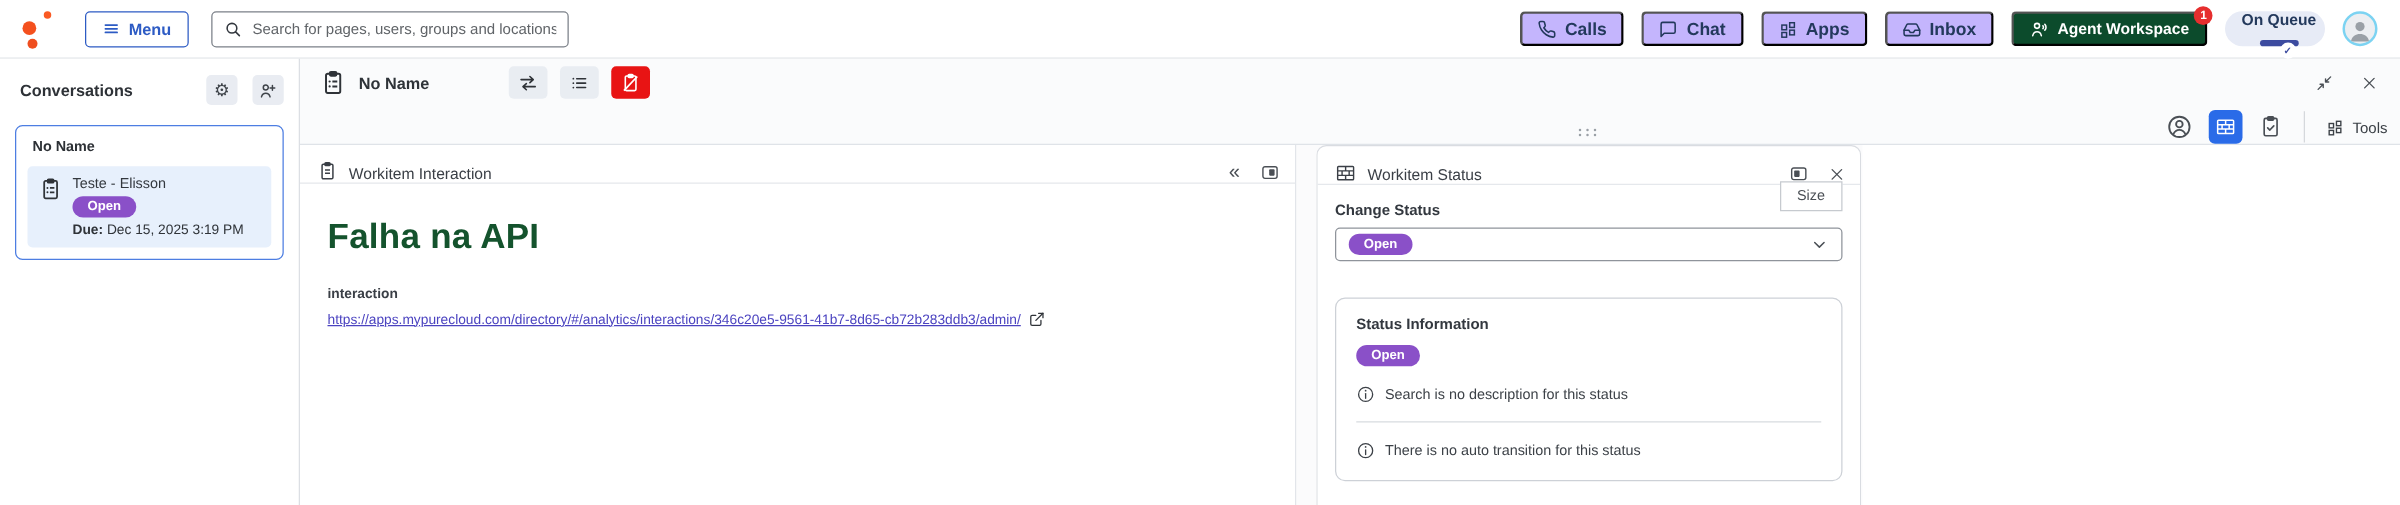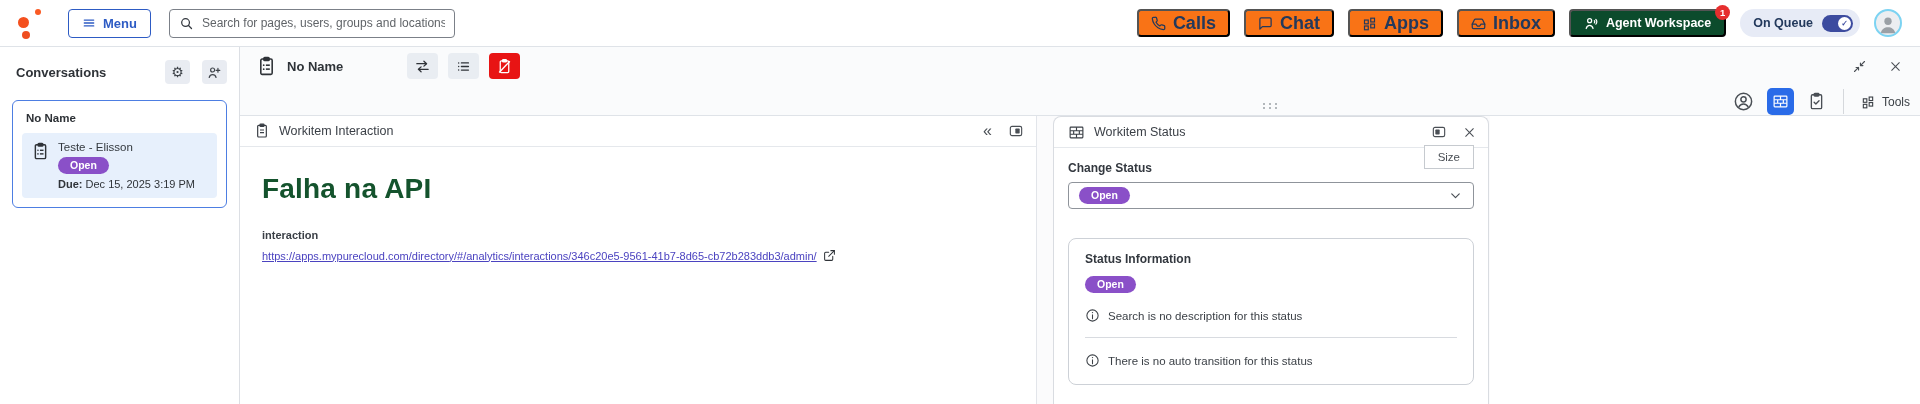"Calls" .chip { background: #f97316 -> #c4b5fd; font-size: 18px -> 14px }
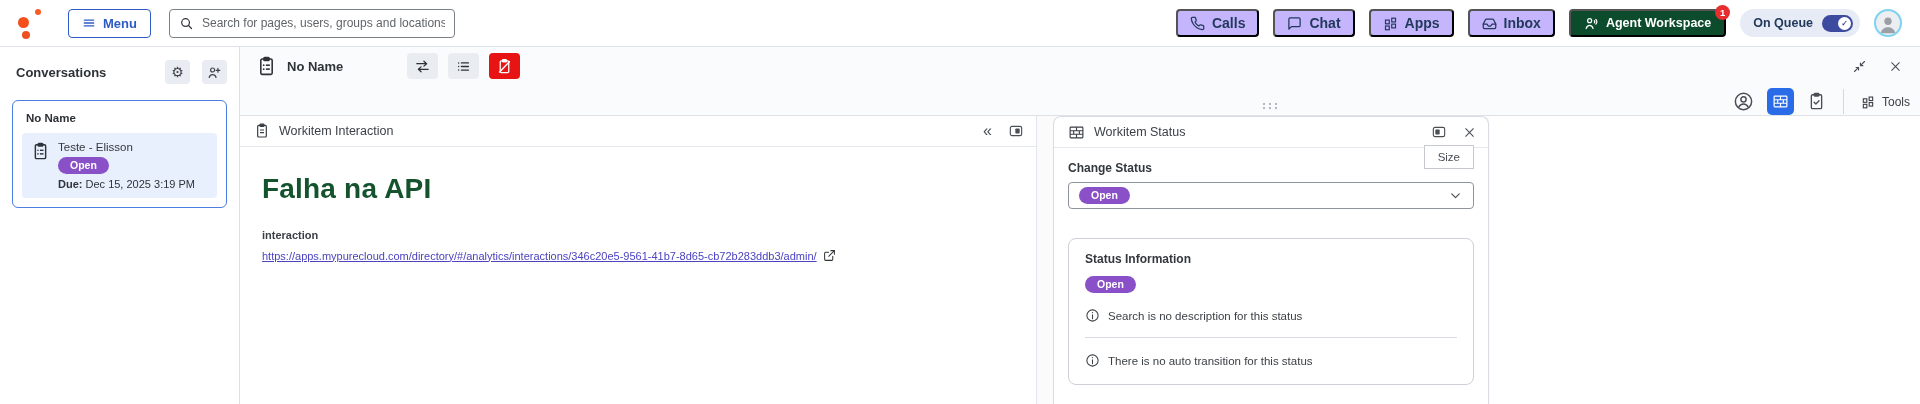"On Queue" .on-queue { flex-direction: none -> column }
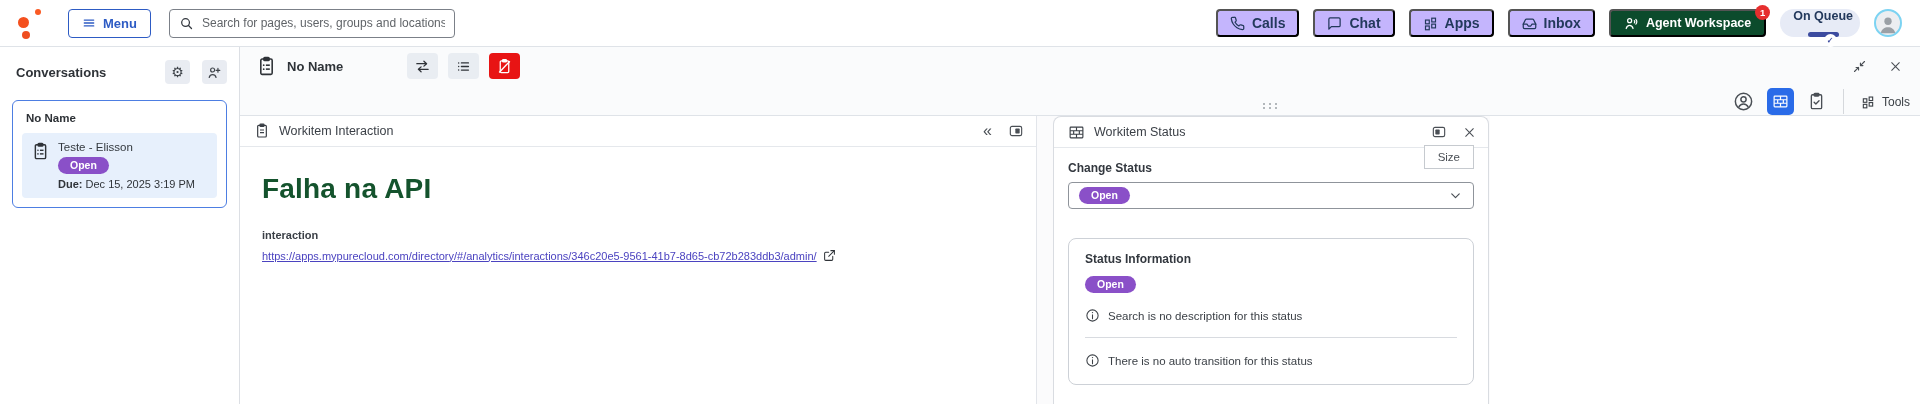"Workitem Interaction" .panel-head { align-items: center -> flex-end }
